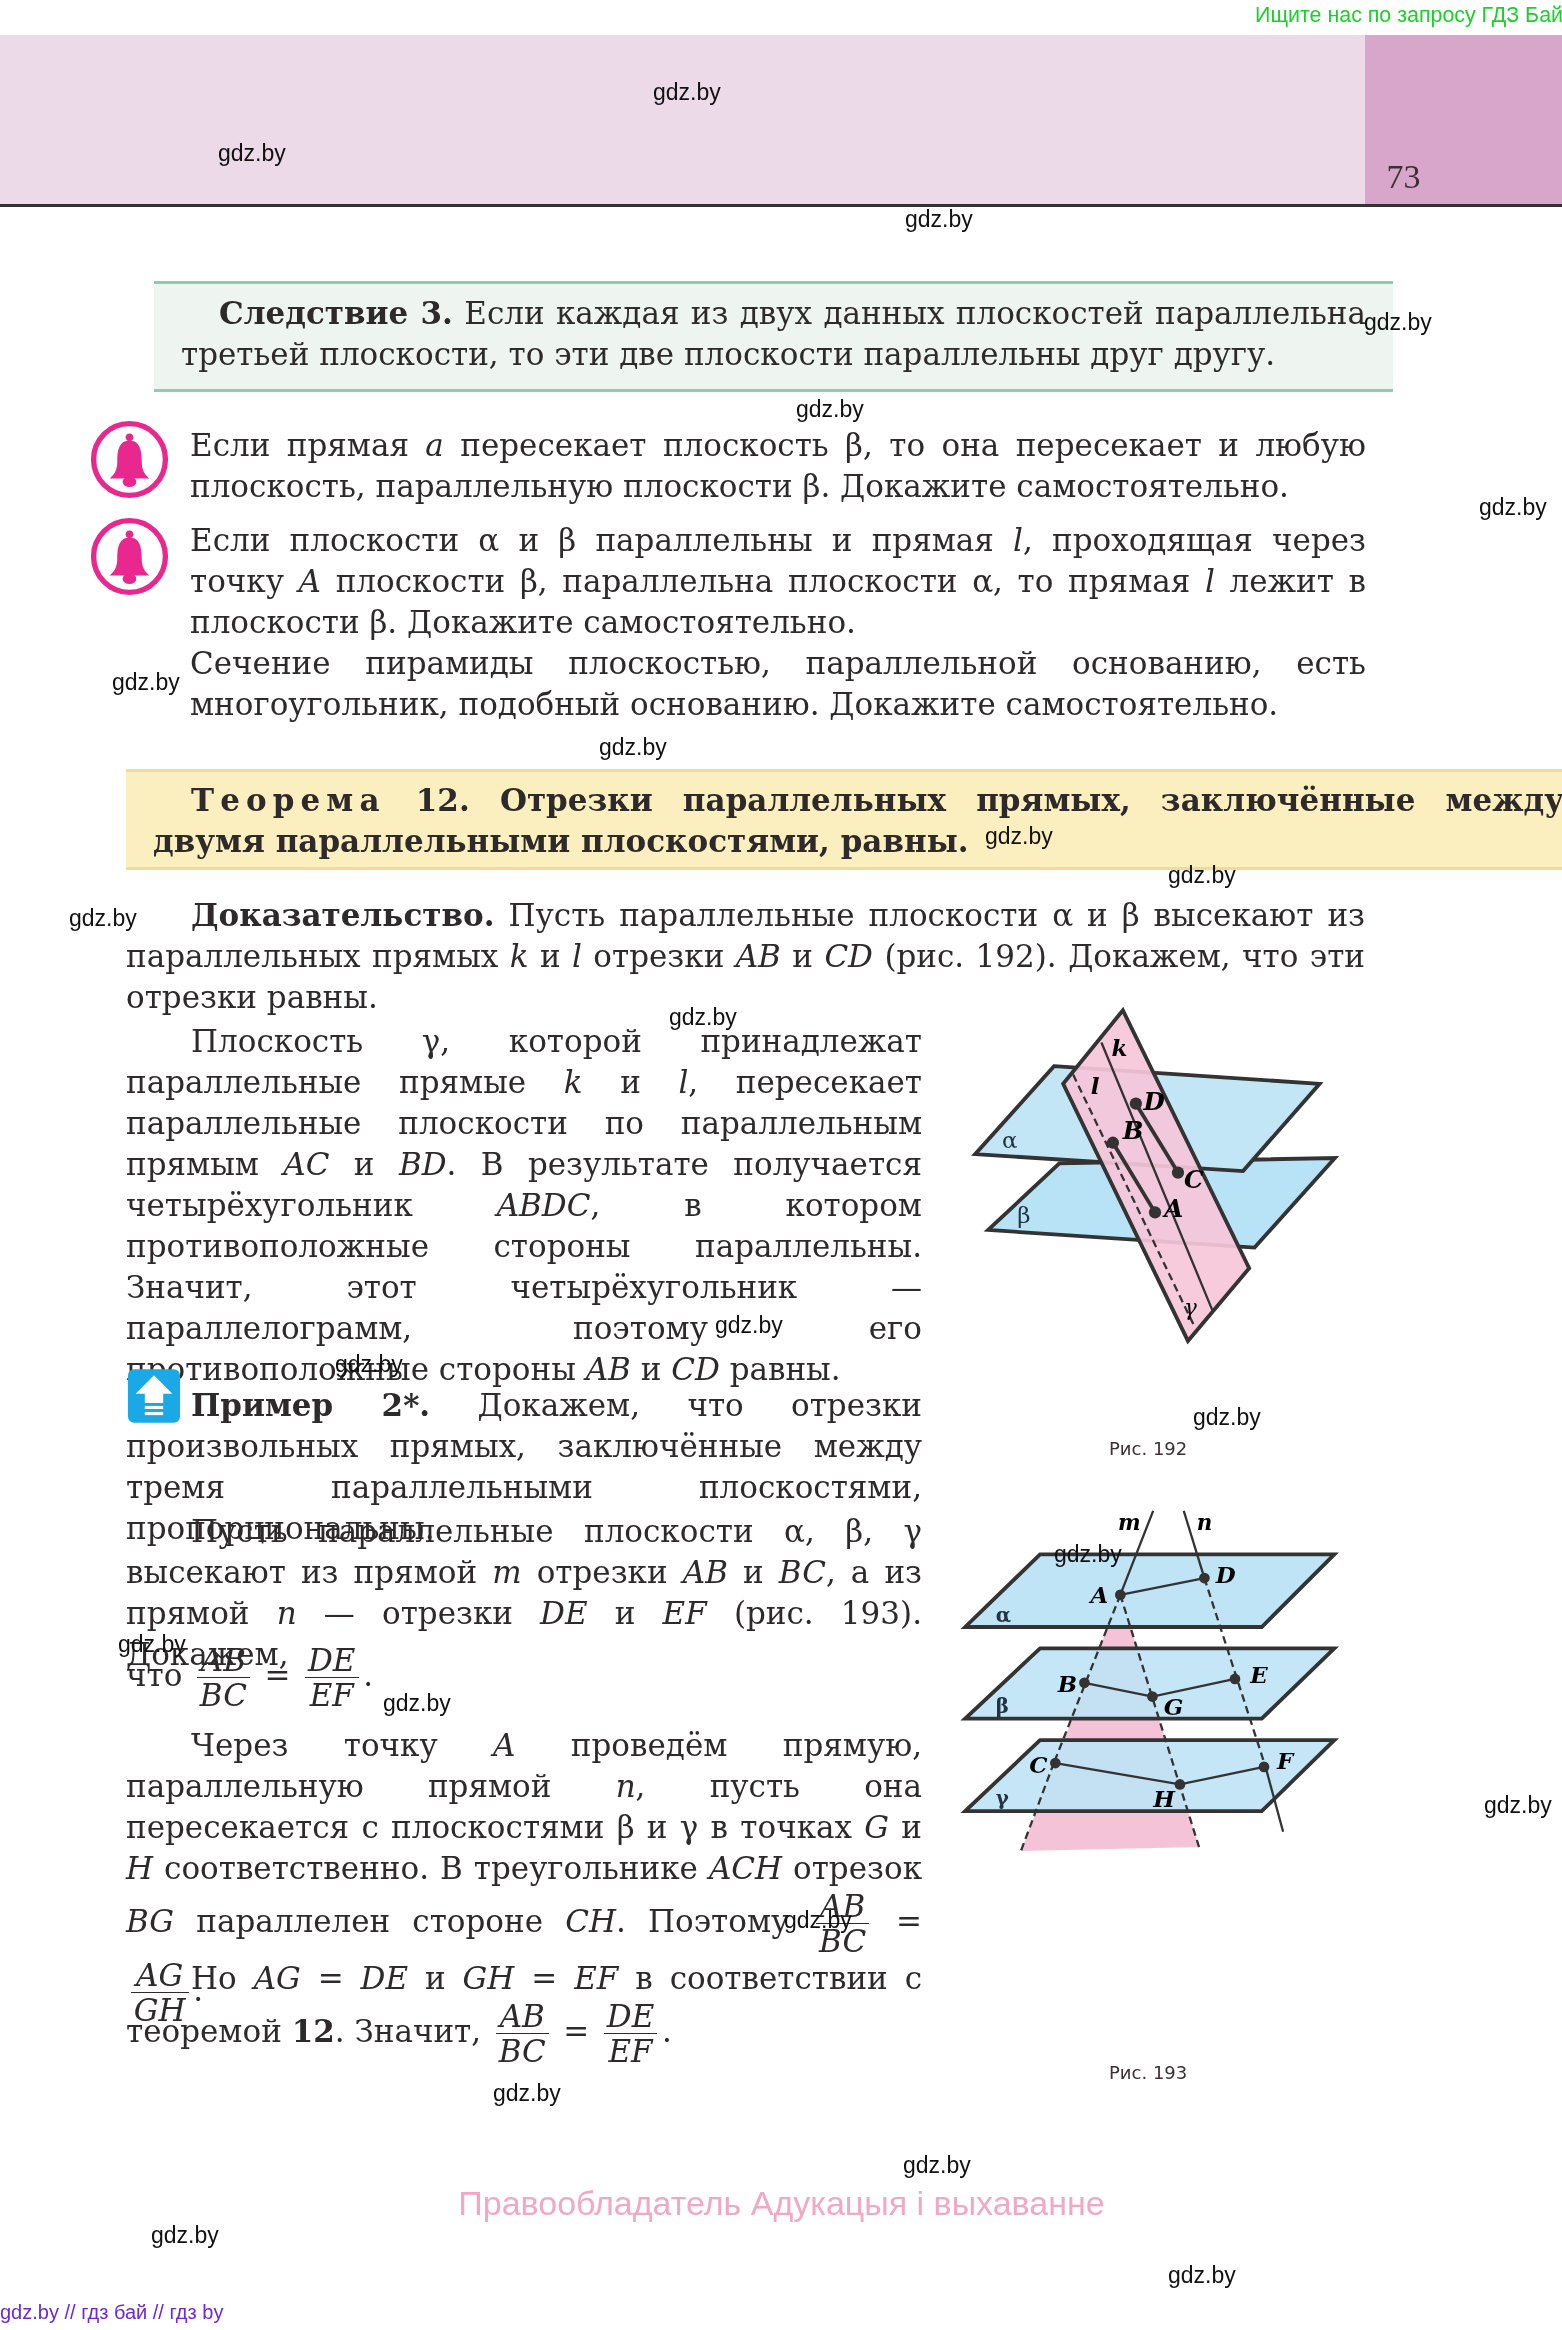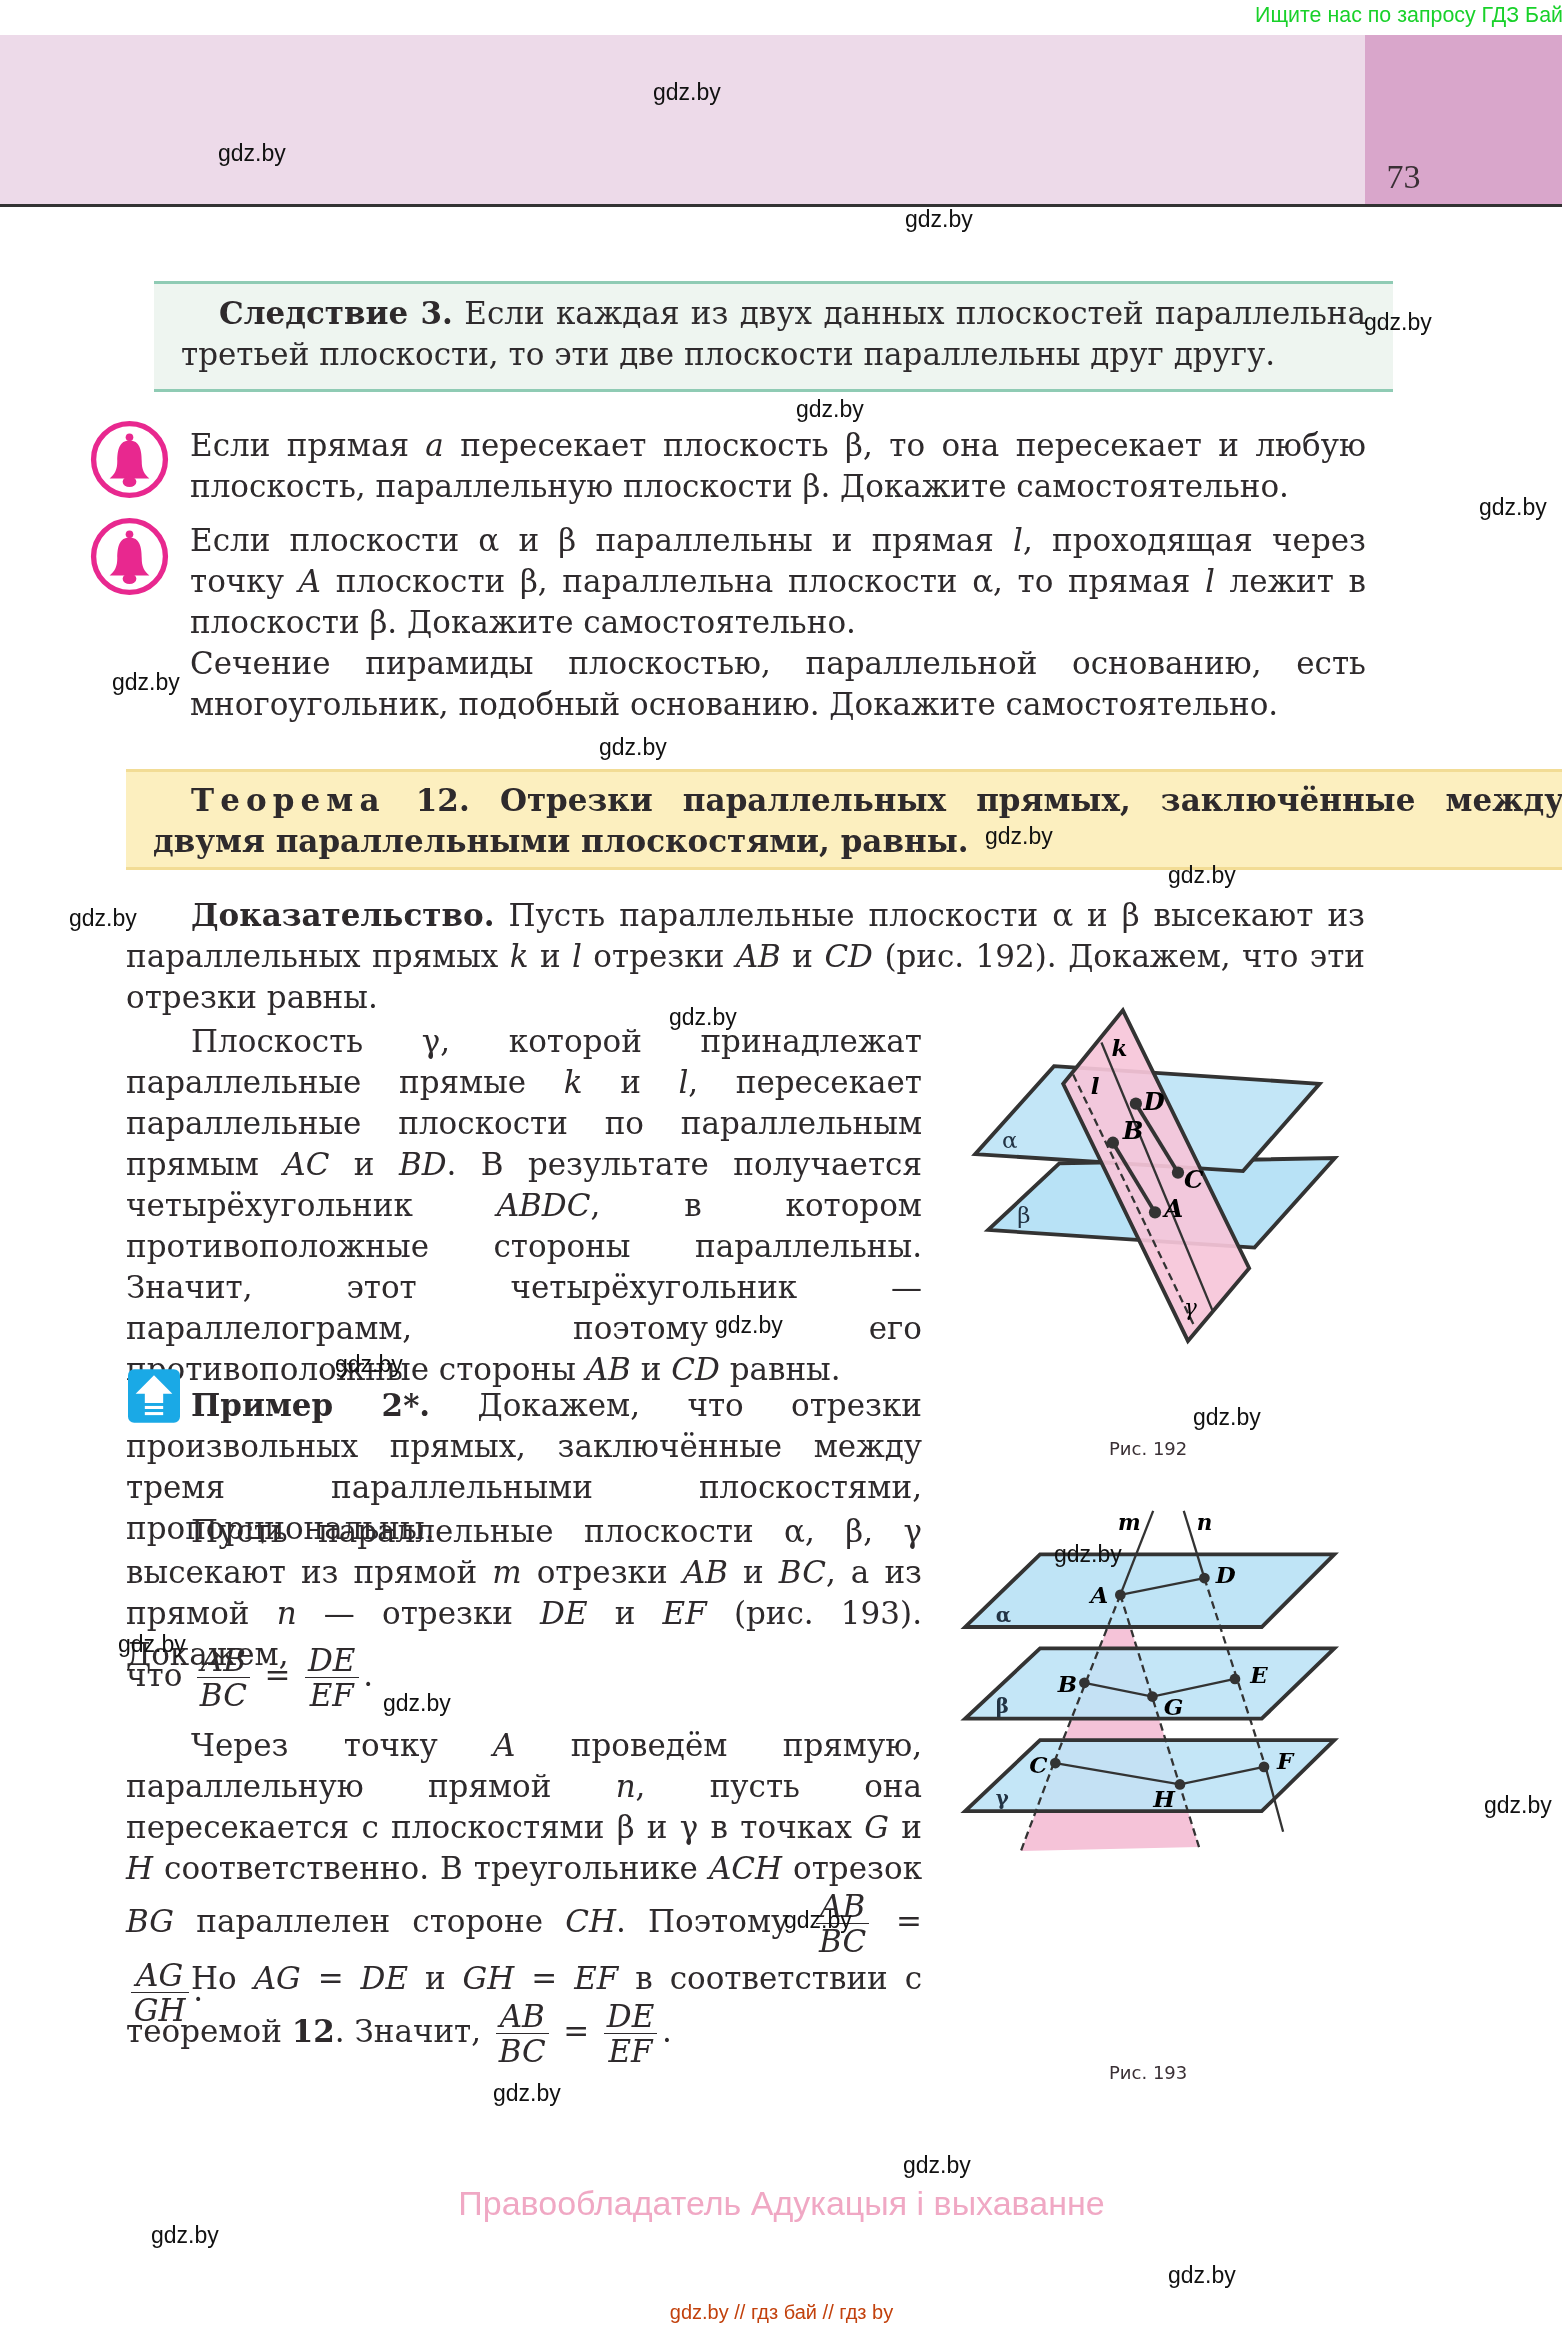"gdz.by // гдз бай //" div.abs { color: #c2410c -> #6d28d9; text-align: center -> none }
